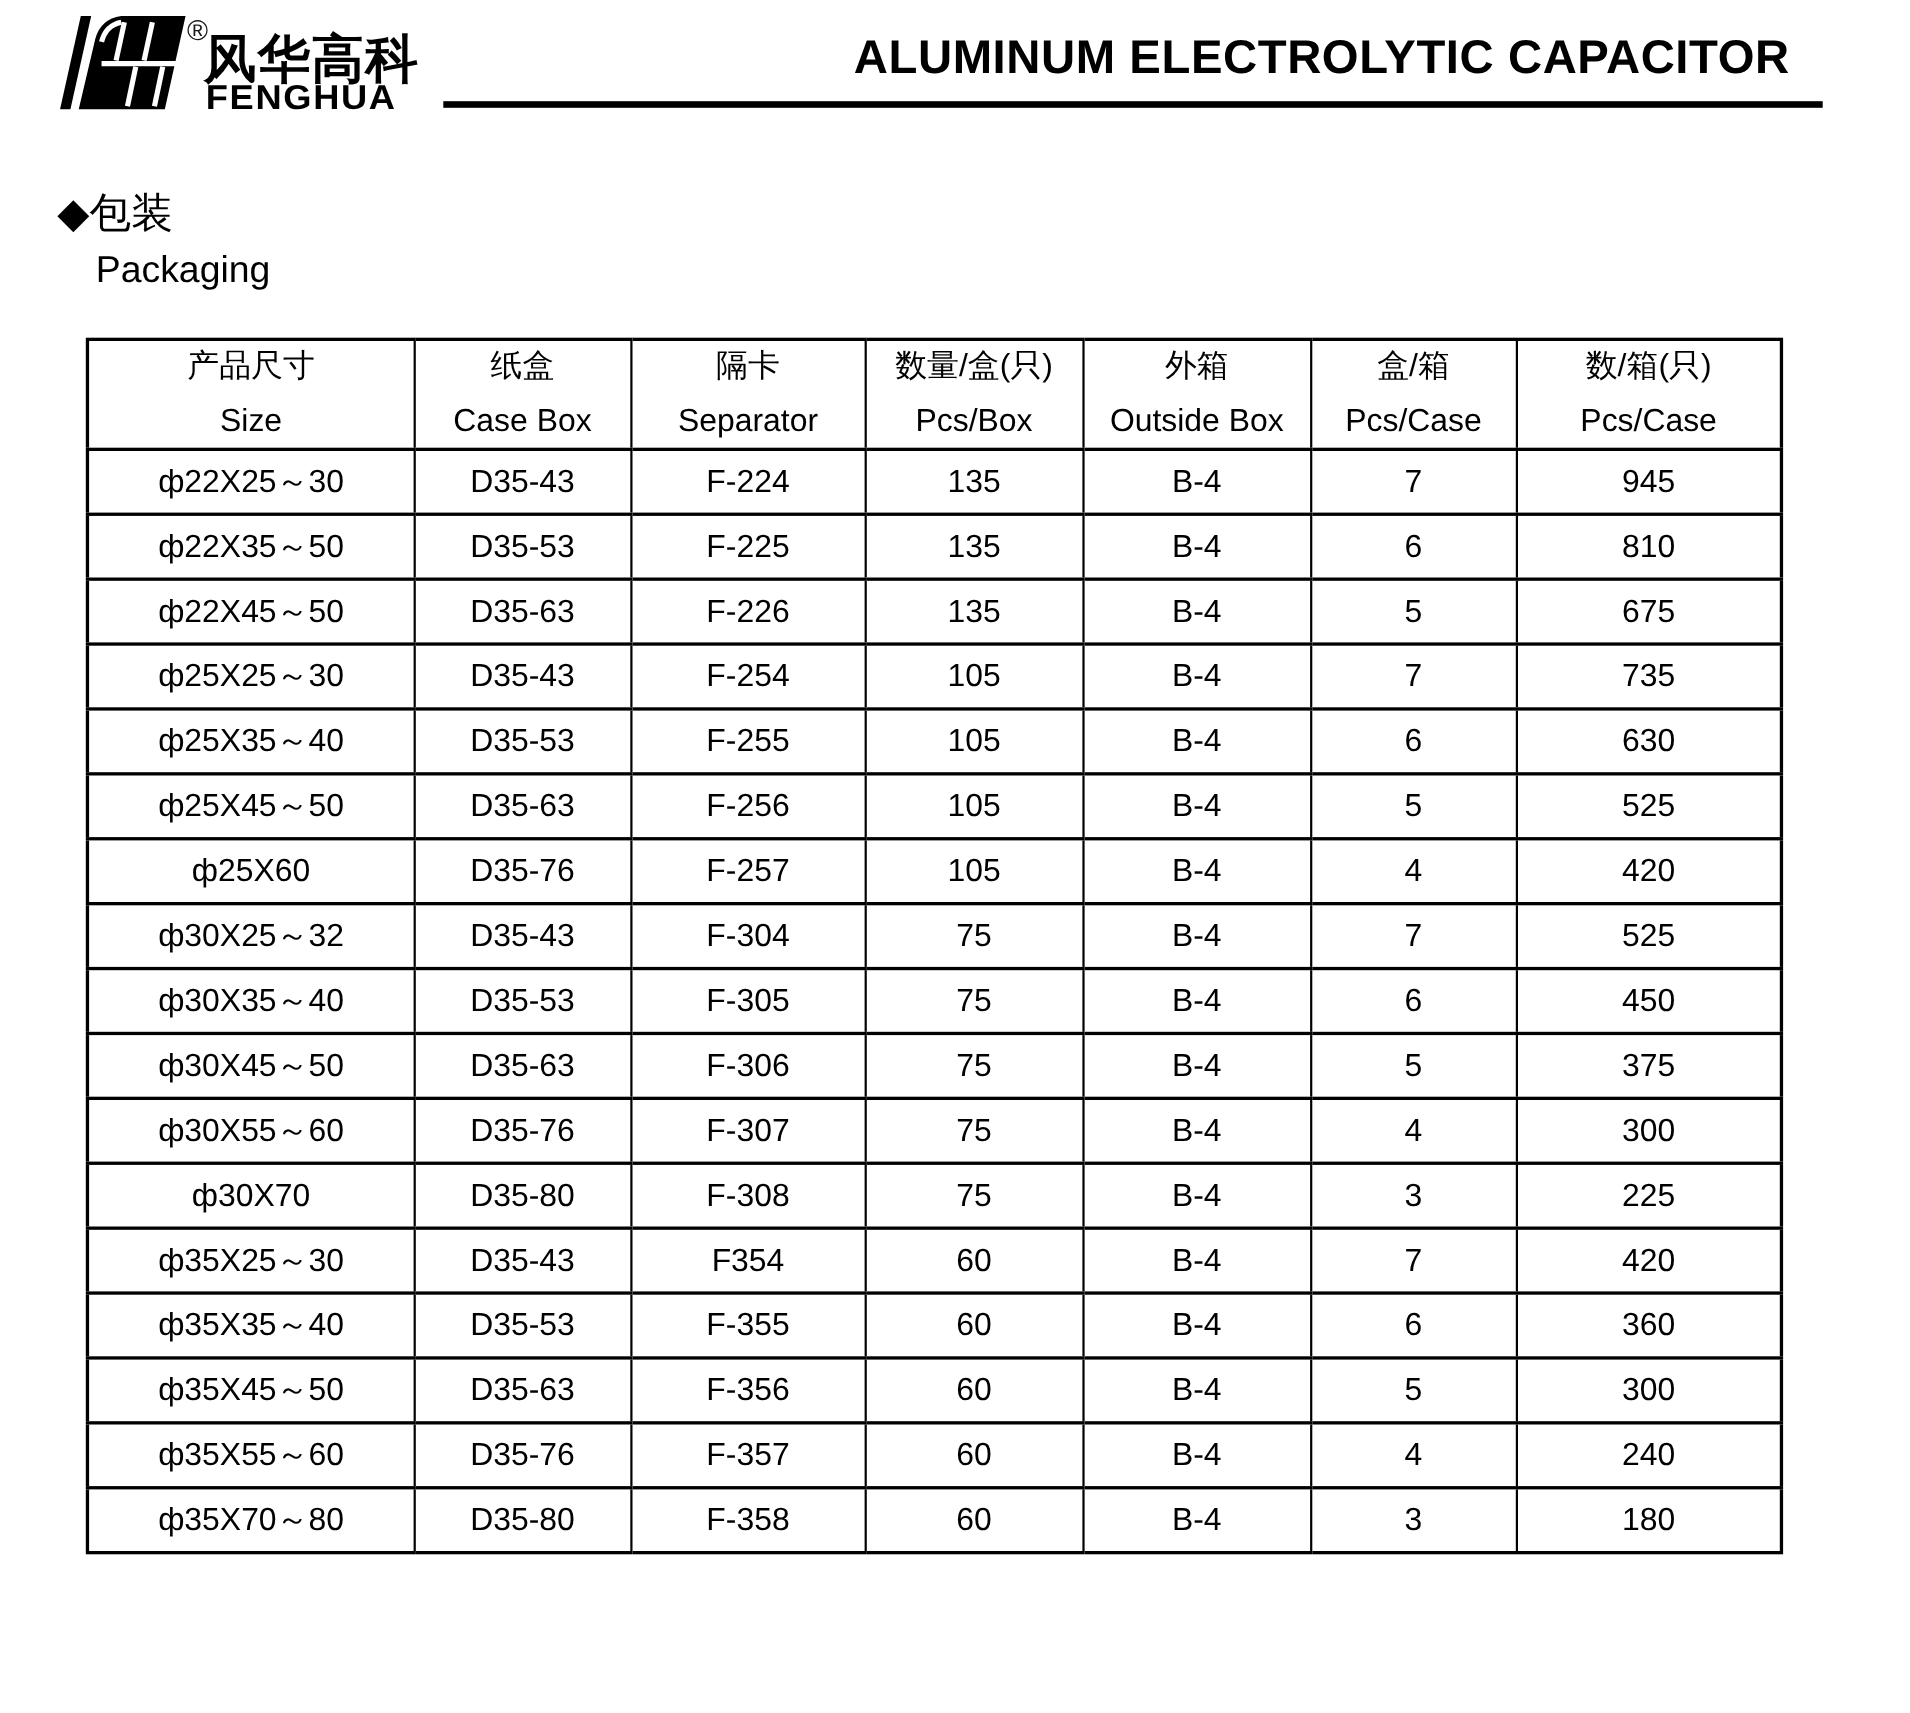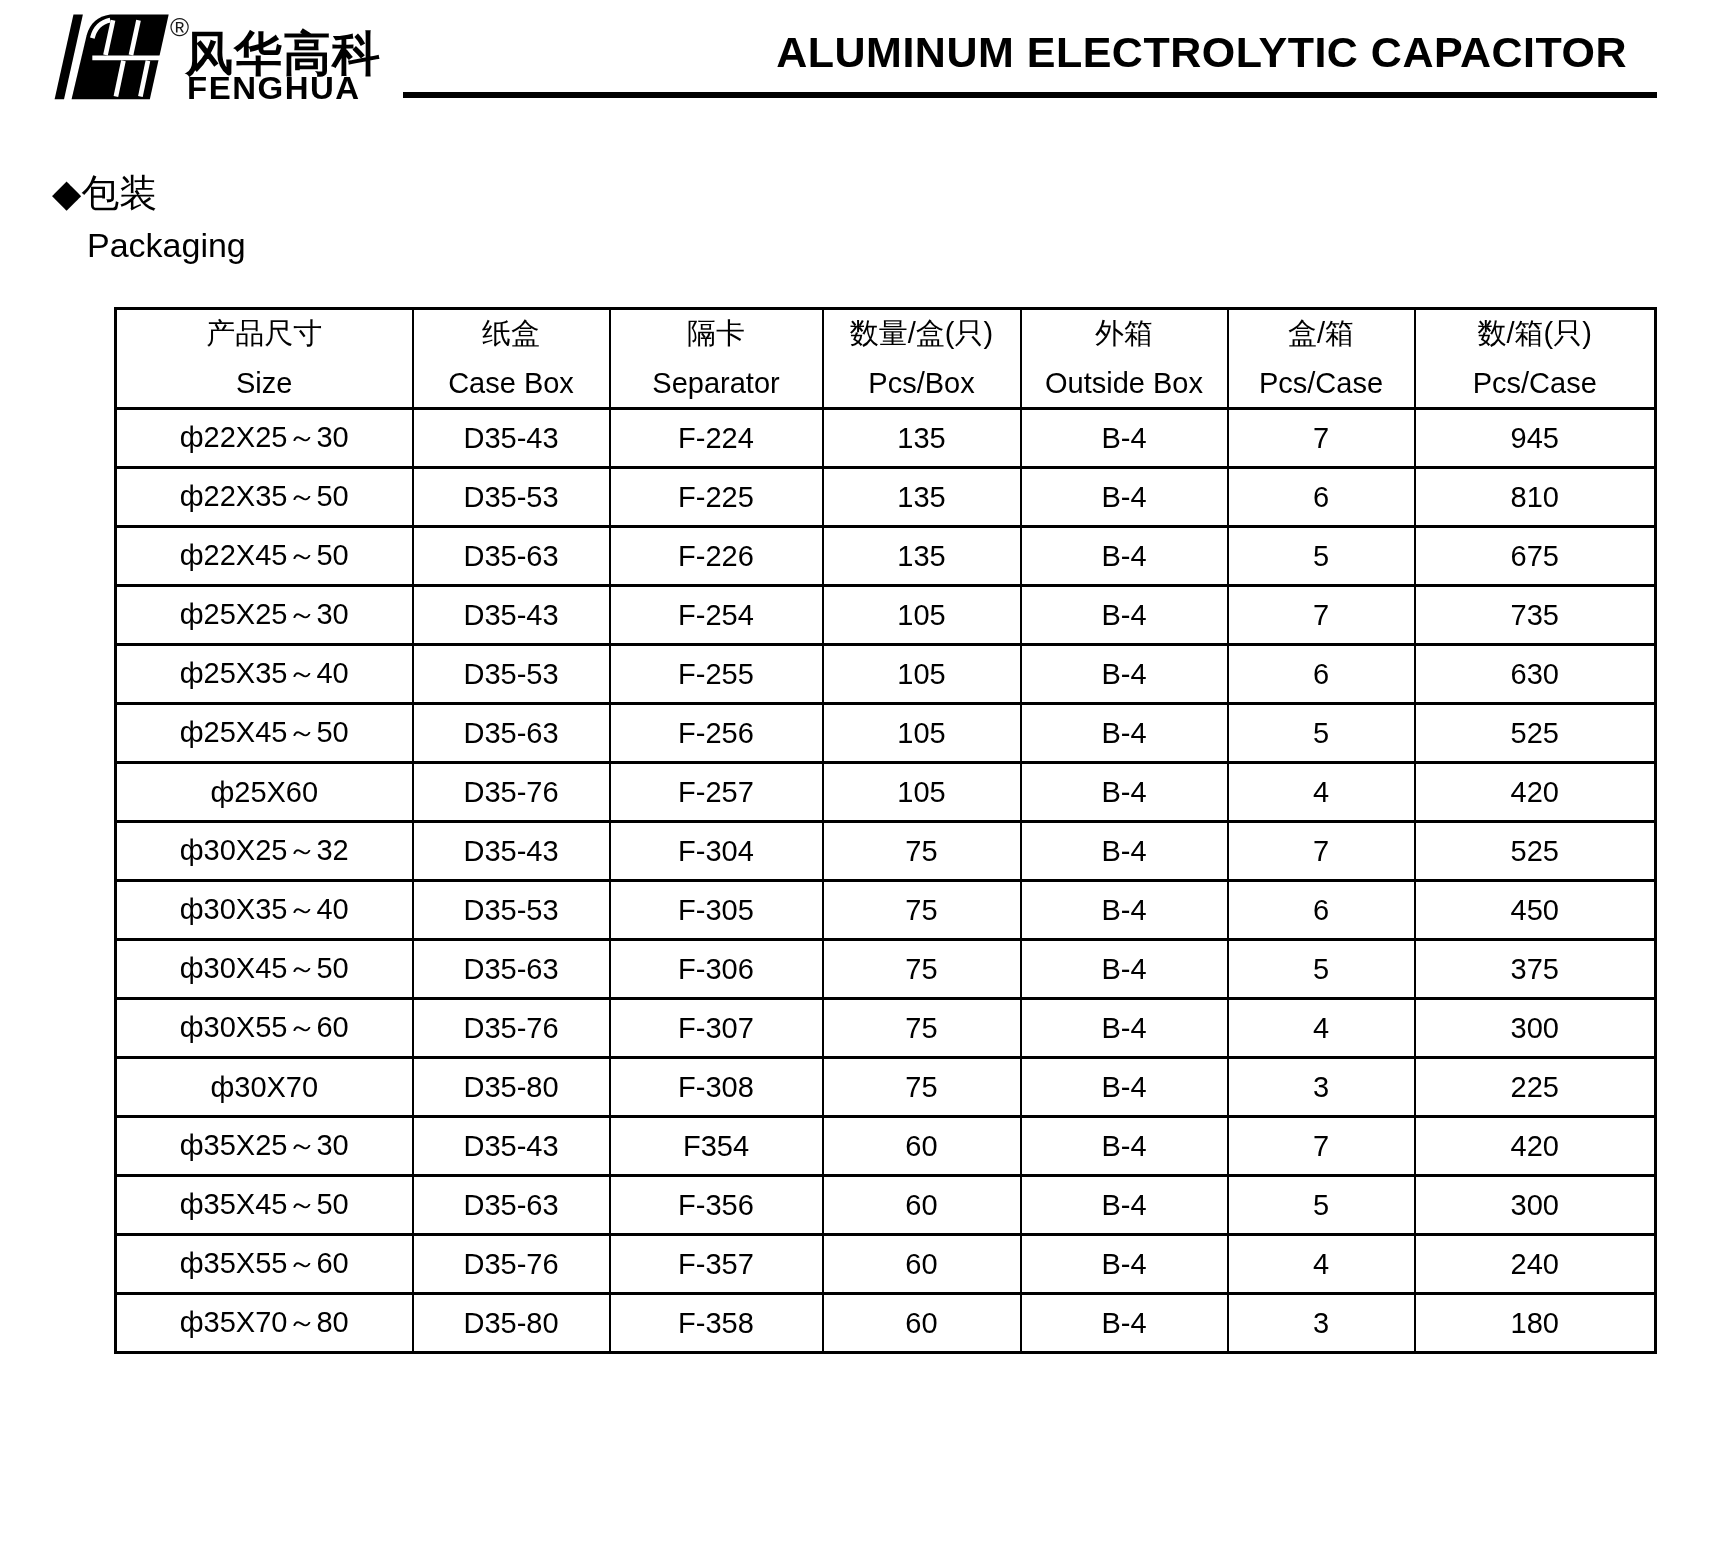"产品尺寸" table.pack { margin-left: 36px -> none }
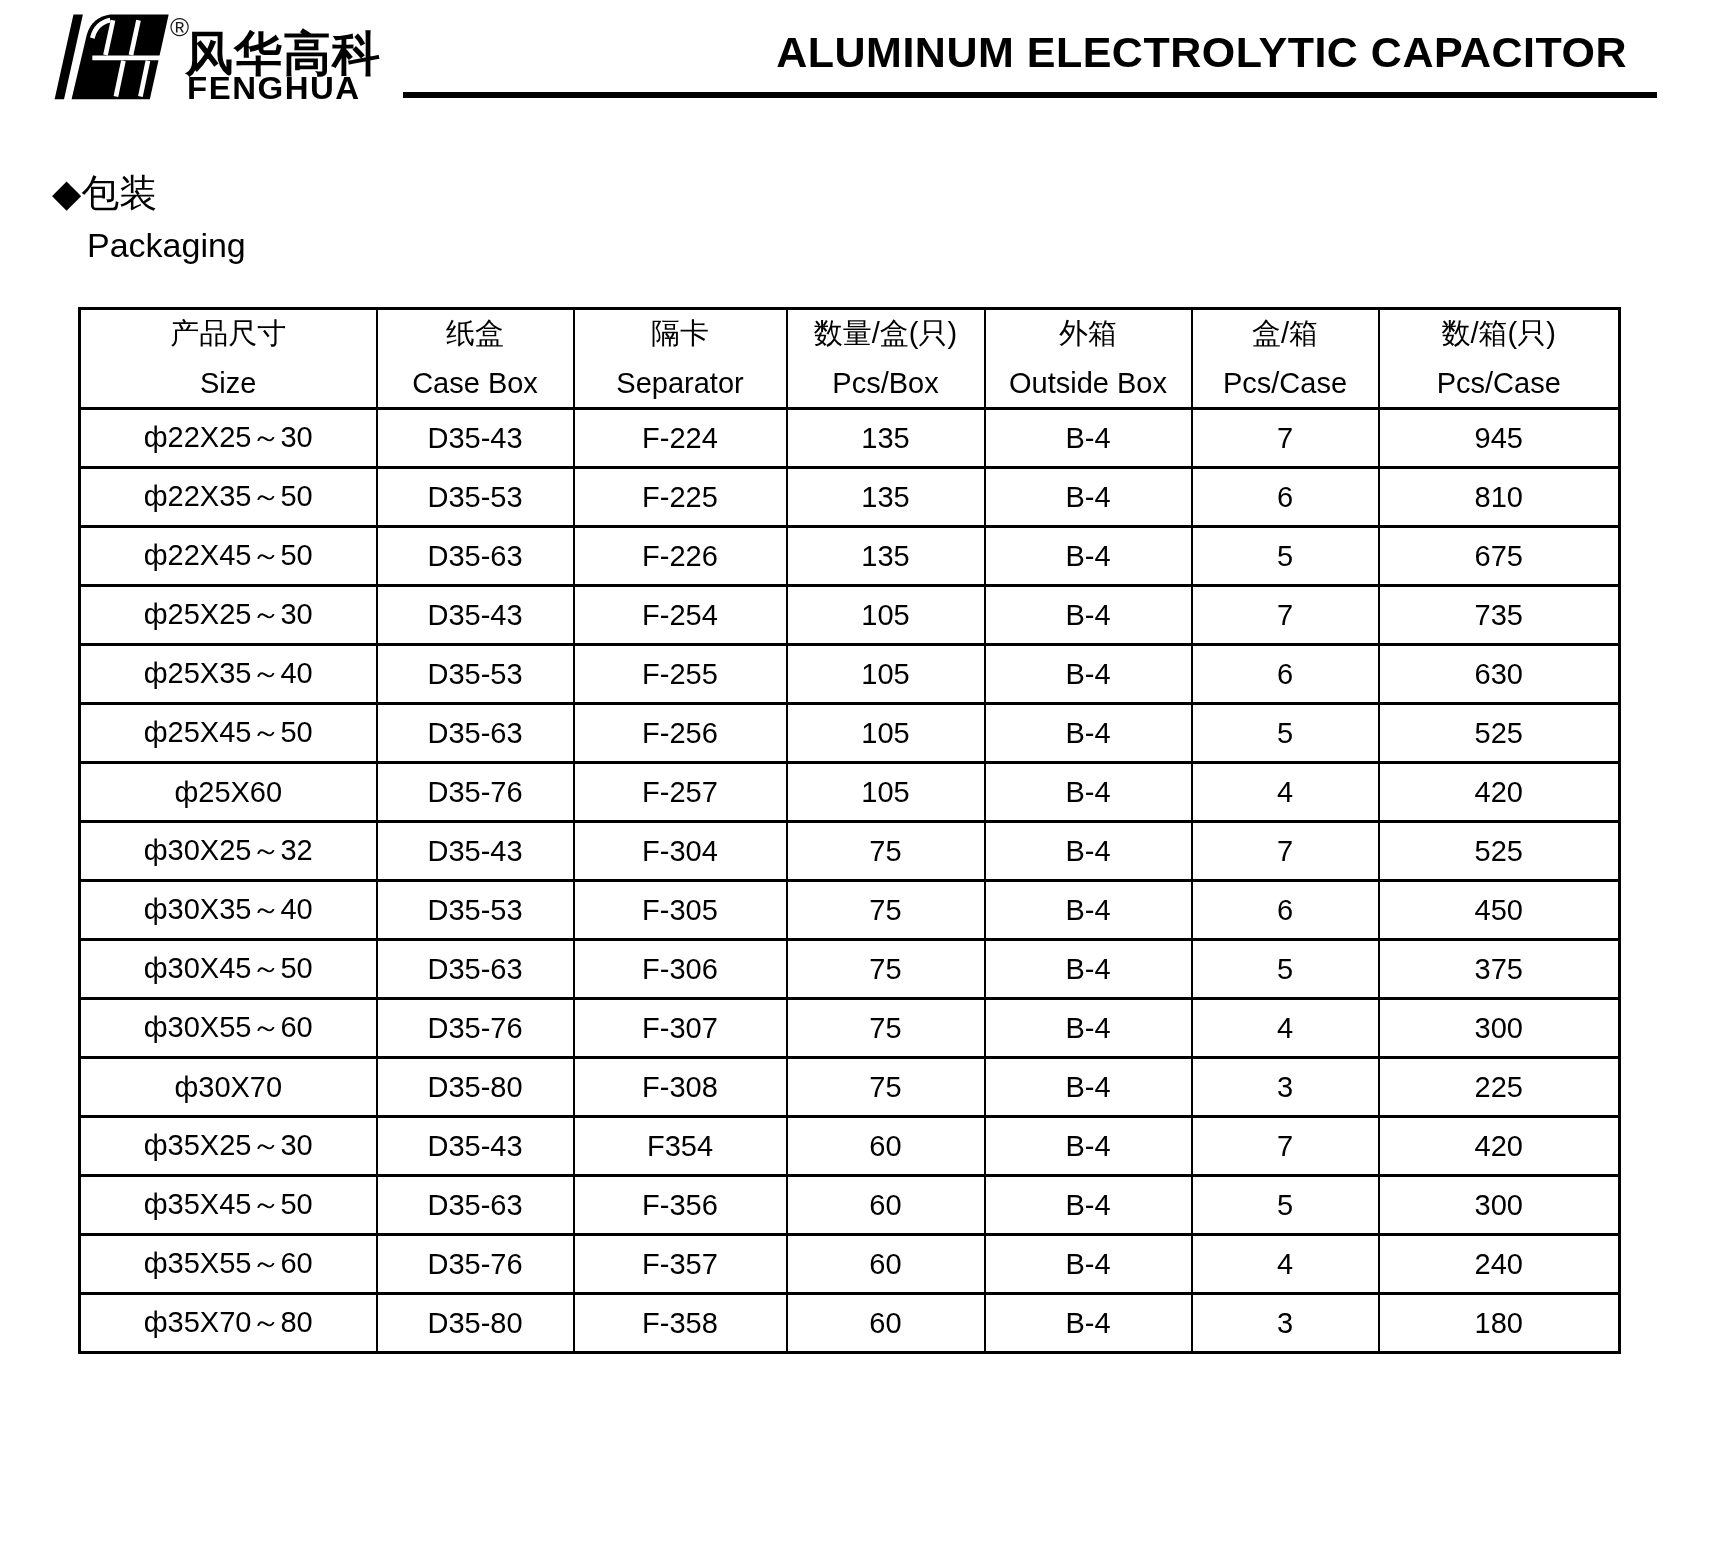"ф35X35～40" tr { html: none -> <tr> <td>ф35X35～40</td> <td>D35-53</td> <td>F-355</td> <td>60</td> <td>B-4</td> <td>6</td> <td>360</td> </tr> }
